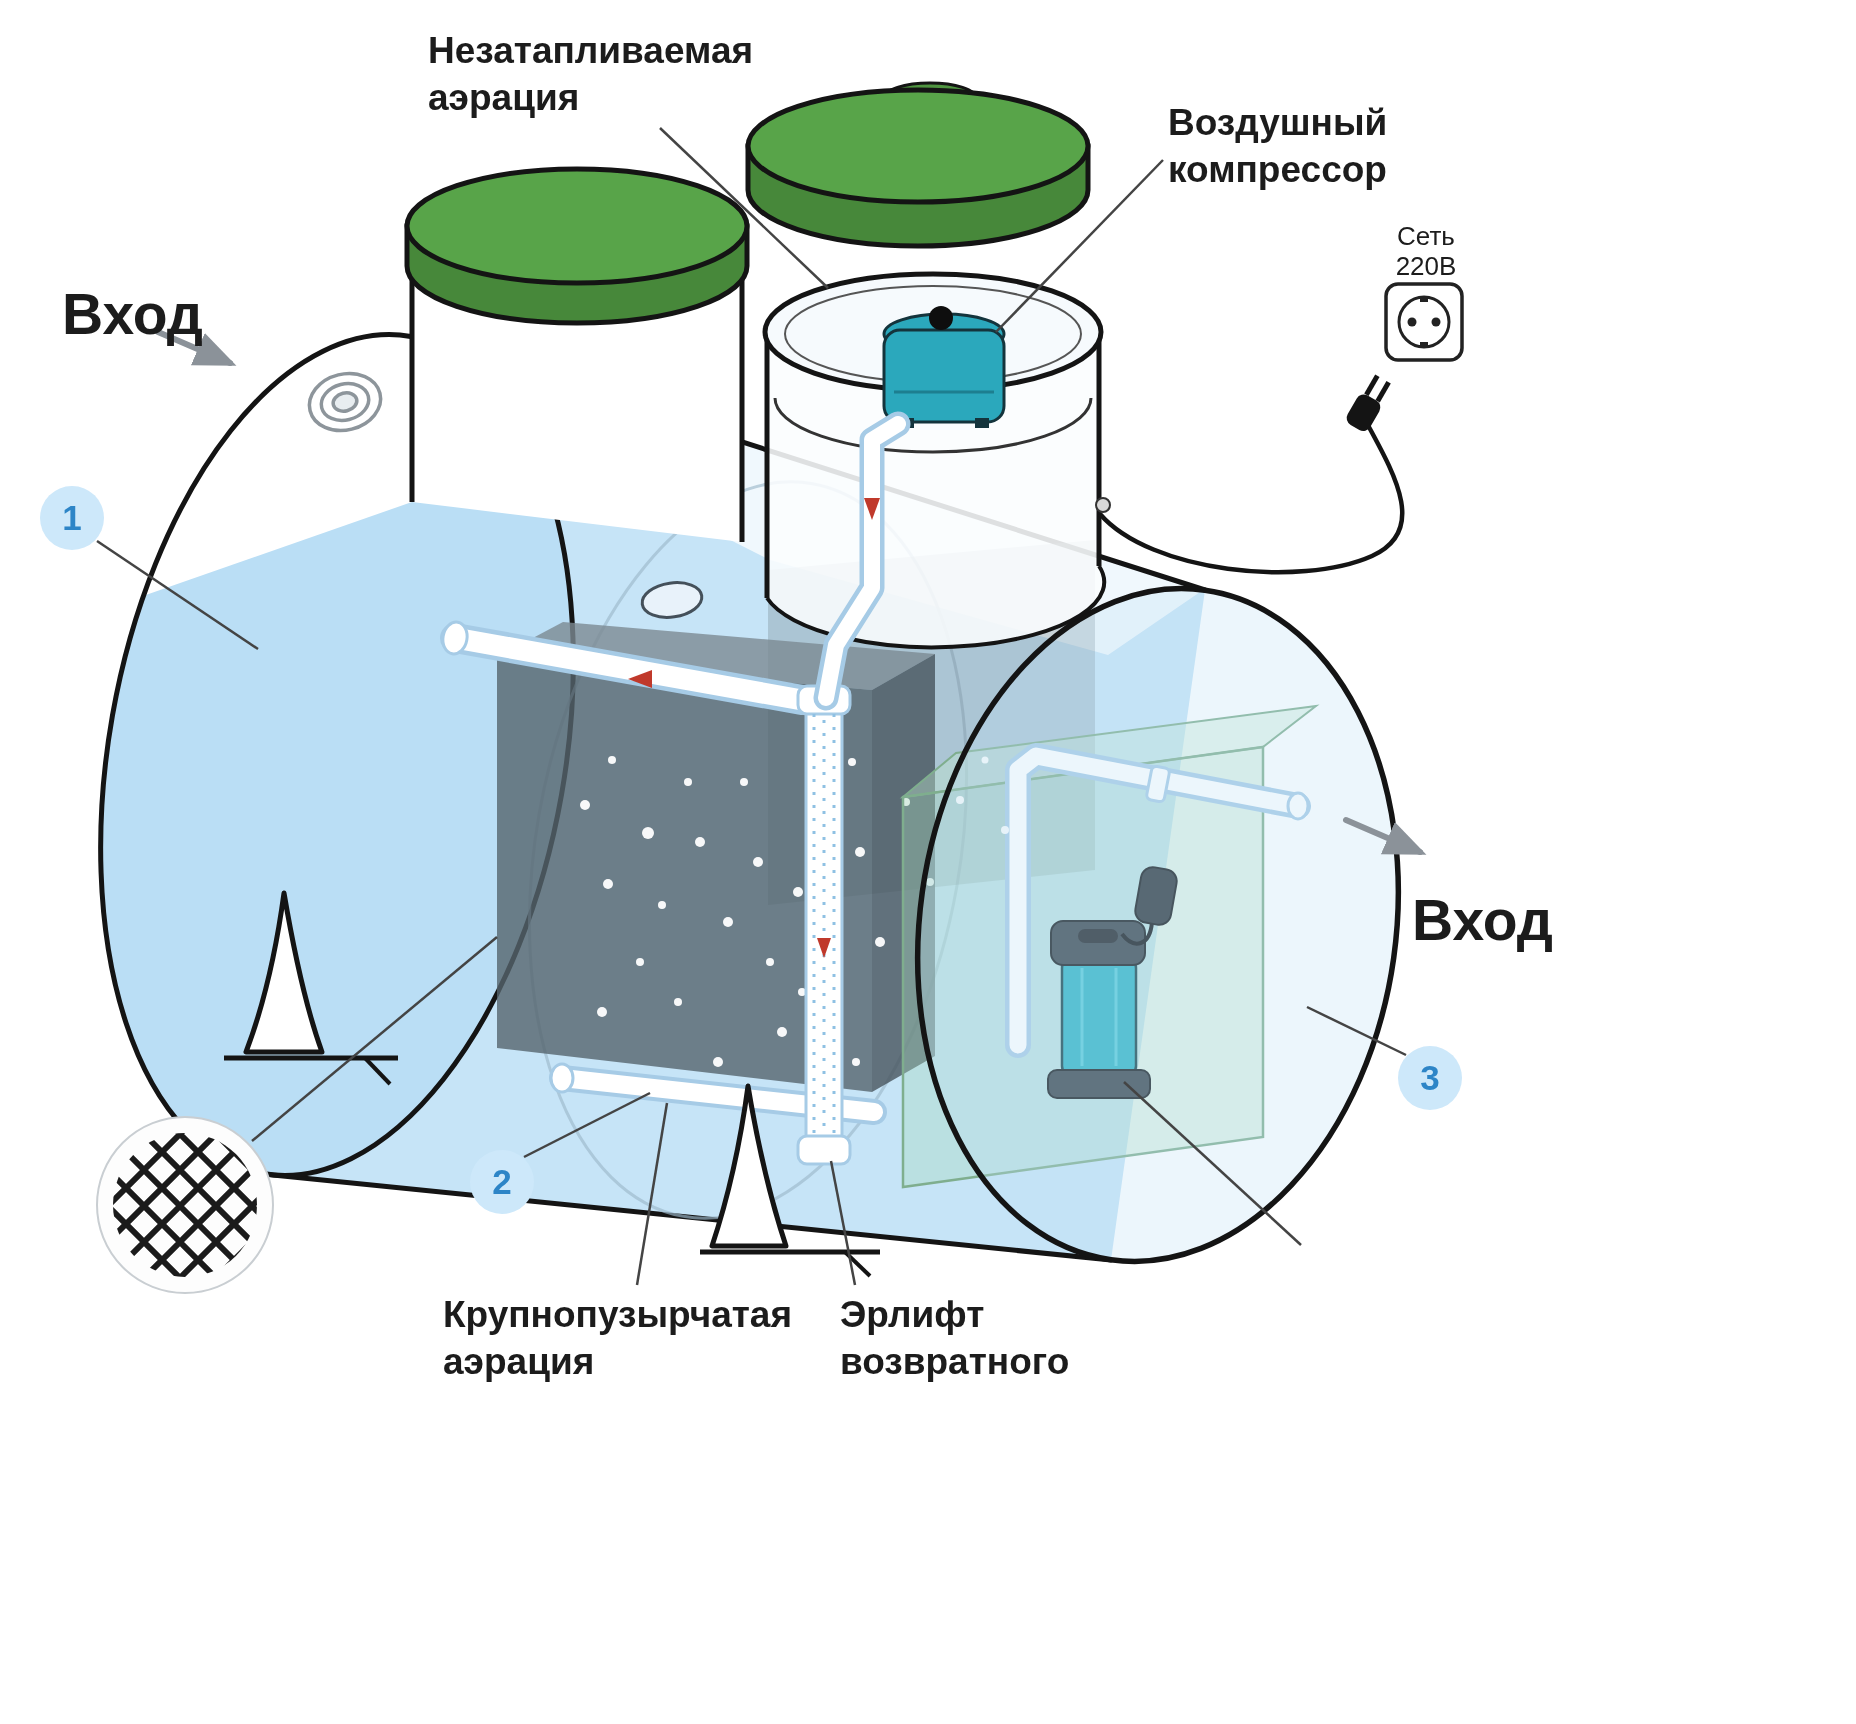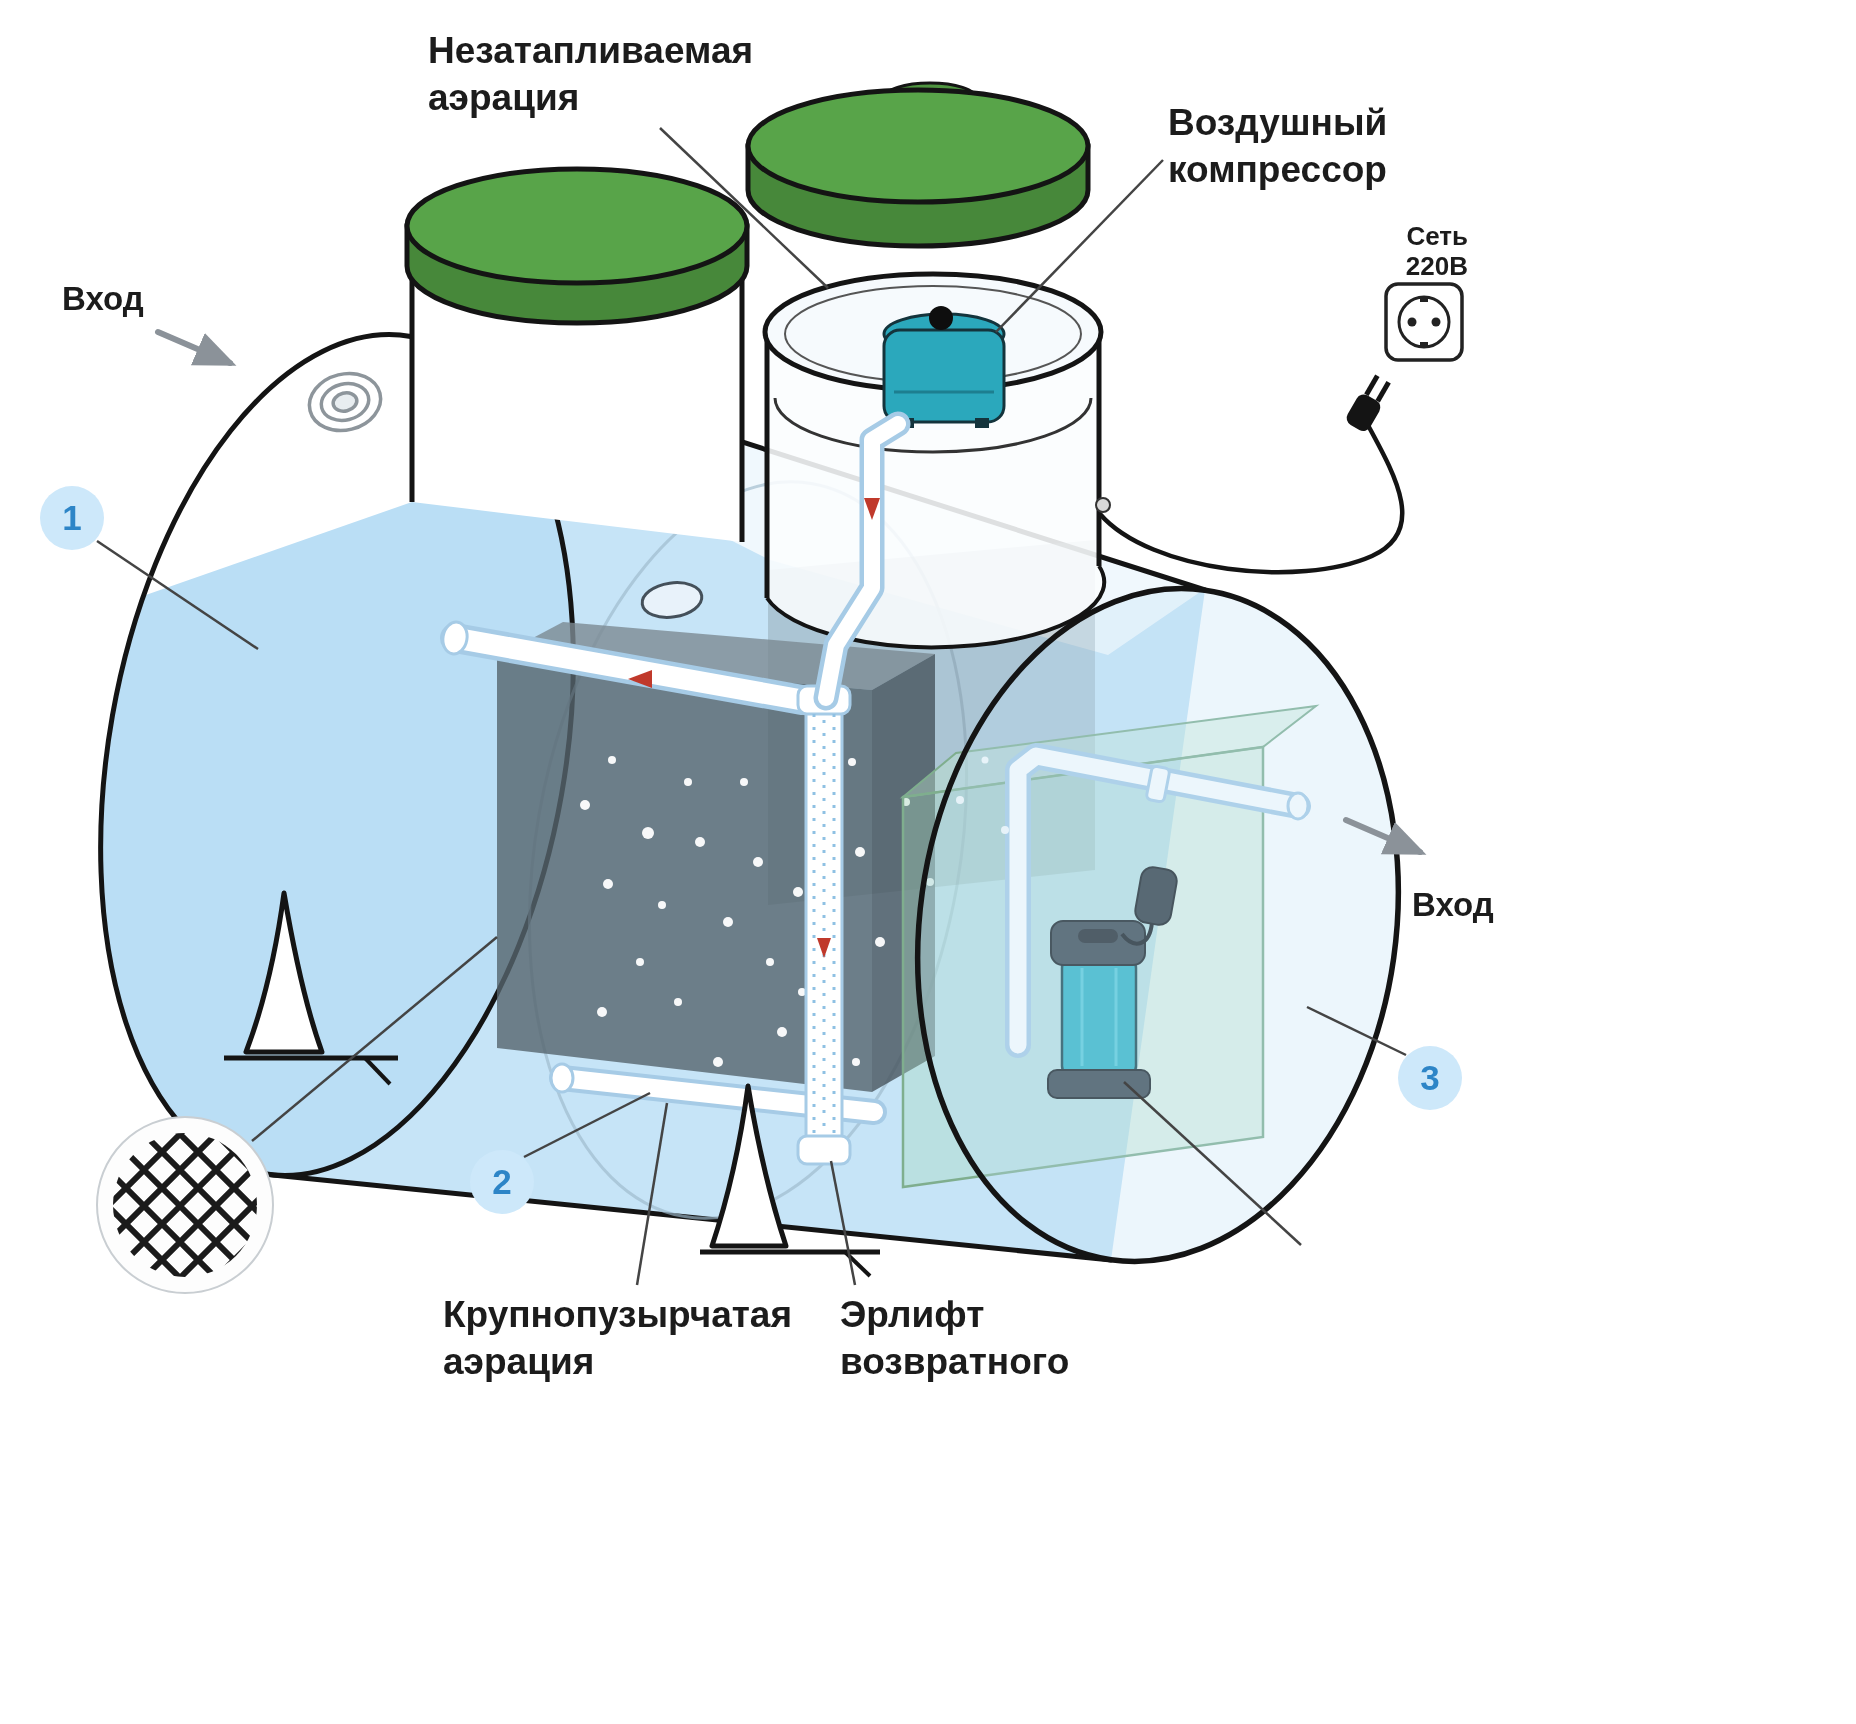"Сеть" .lbl.small { font-weight: 700 -> 400; text-align: right -> center }
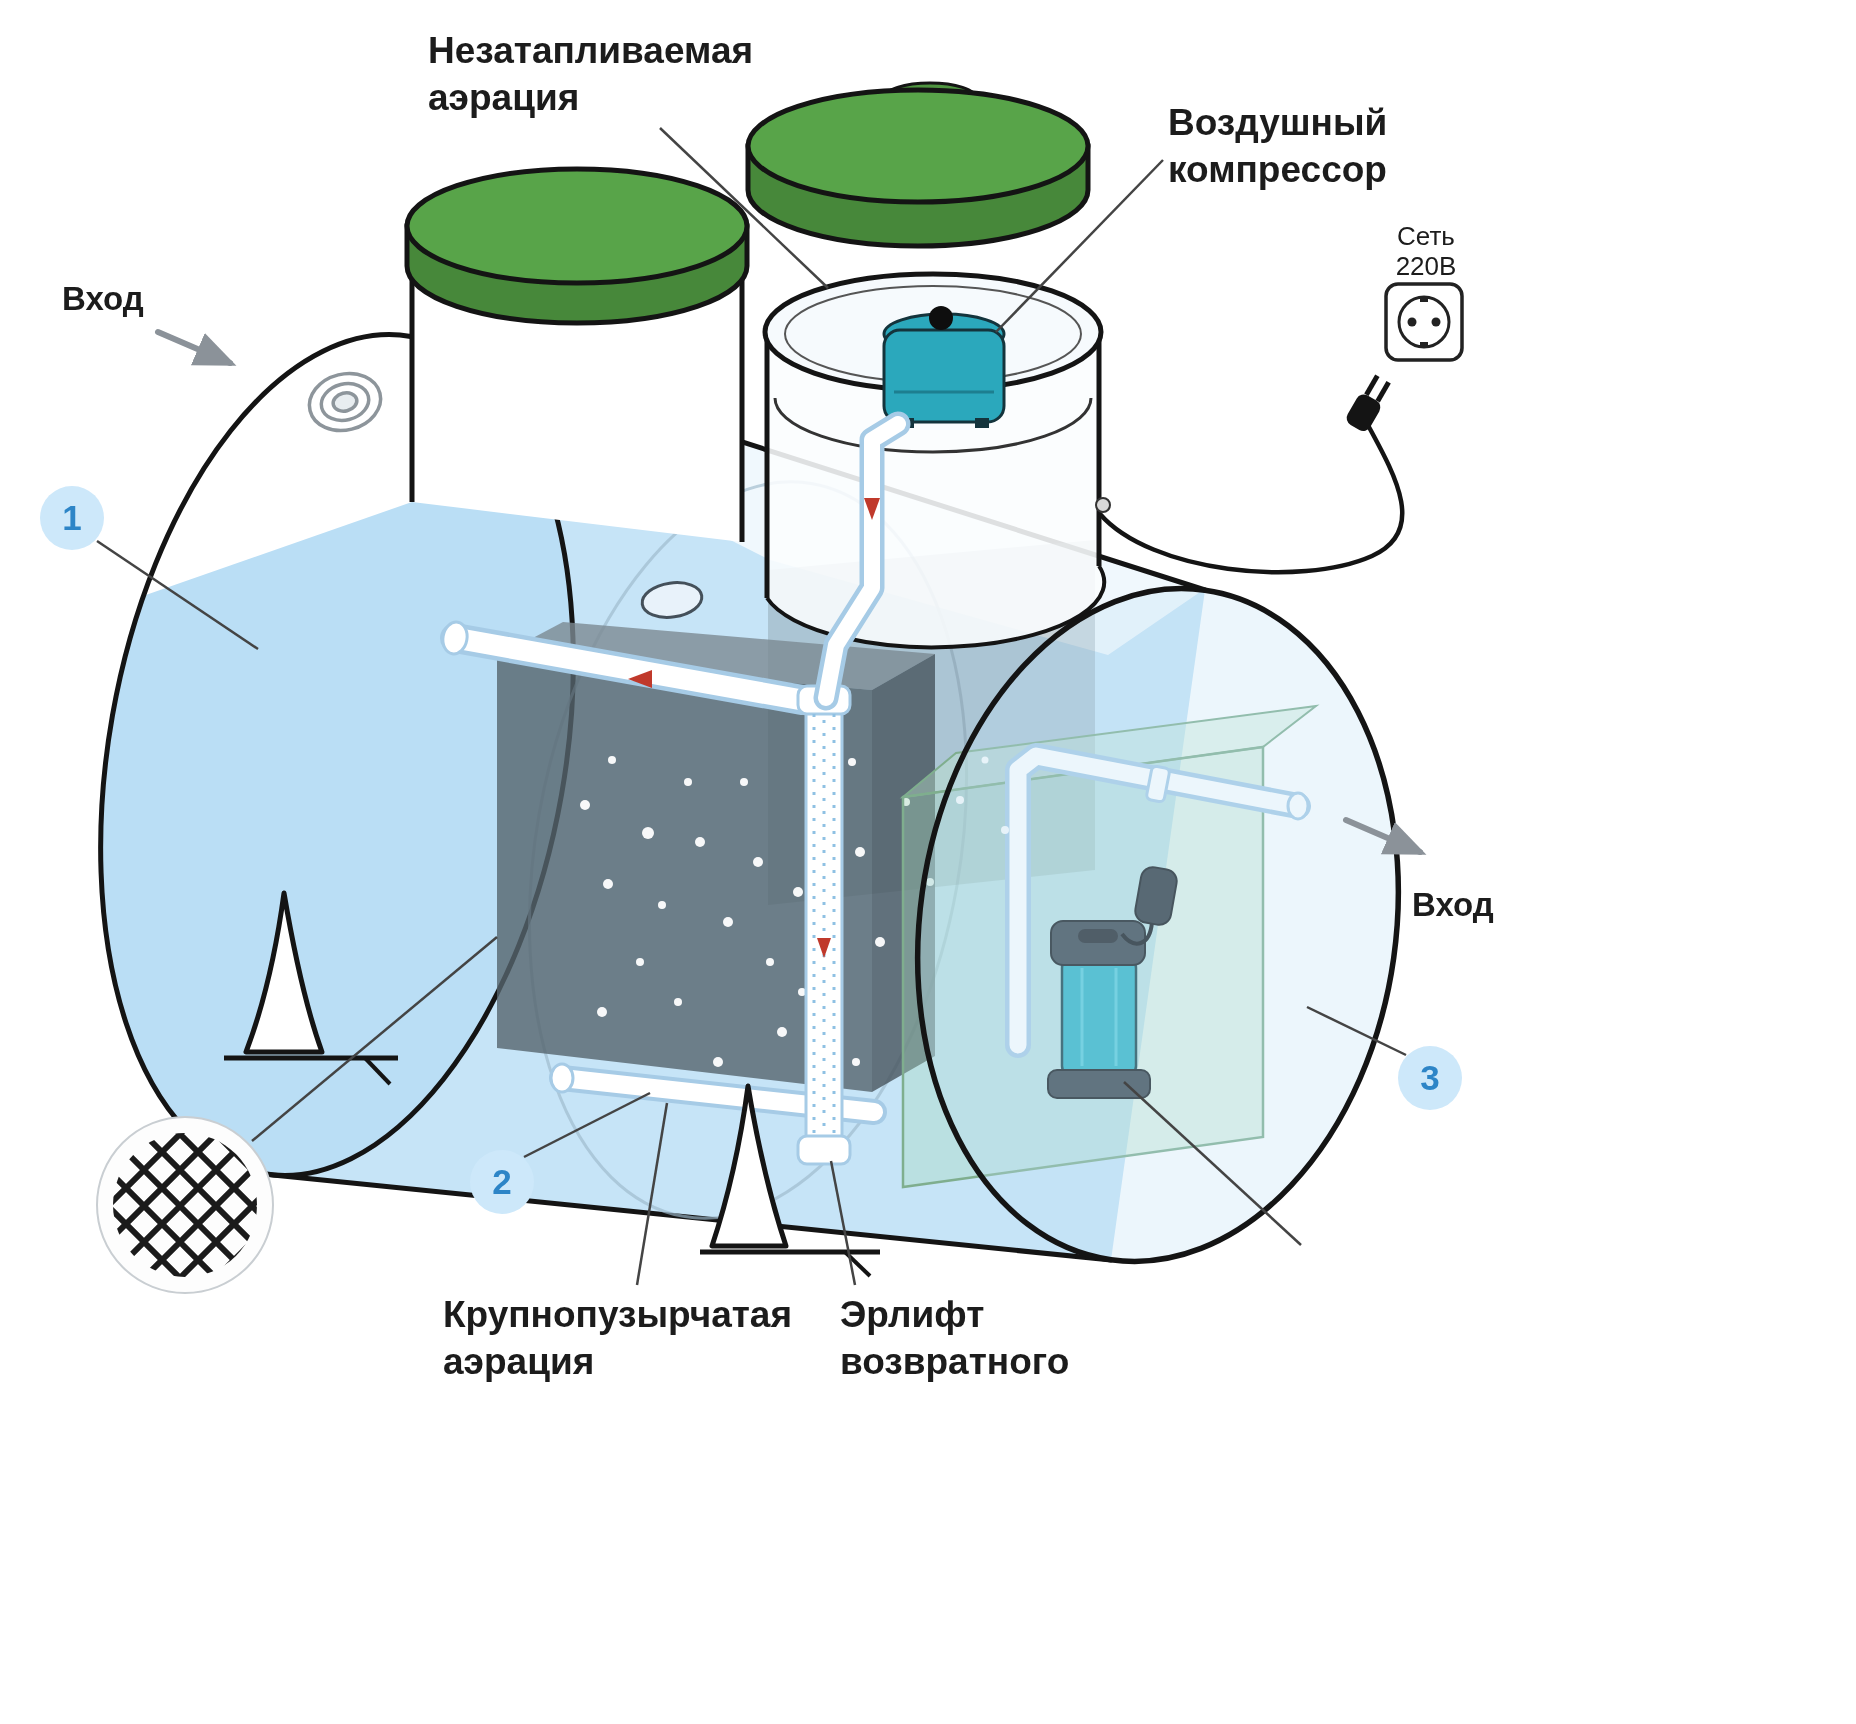"Вход" .lbl.big { font-size: 33px -> 57px }
